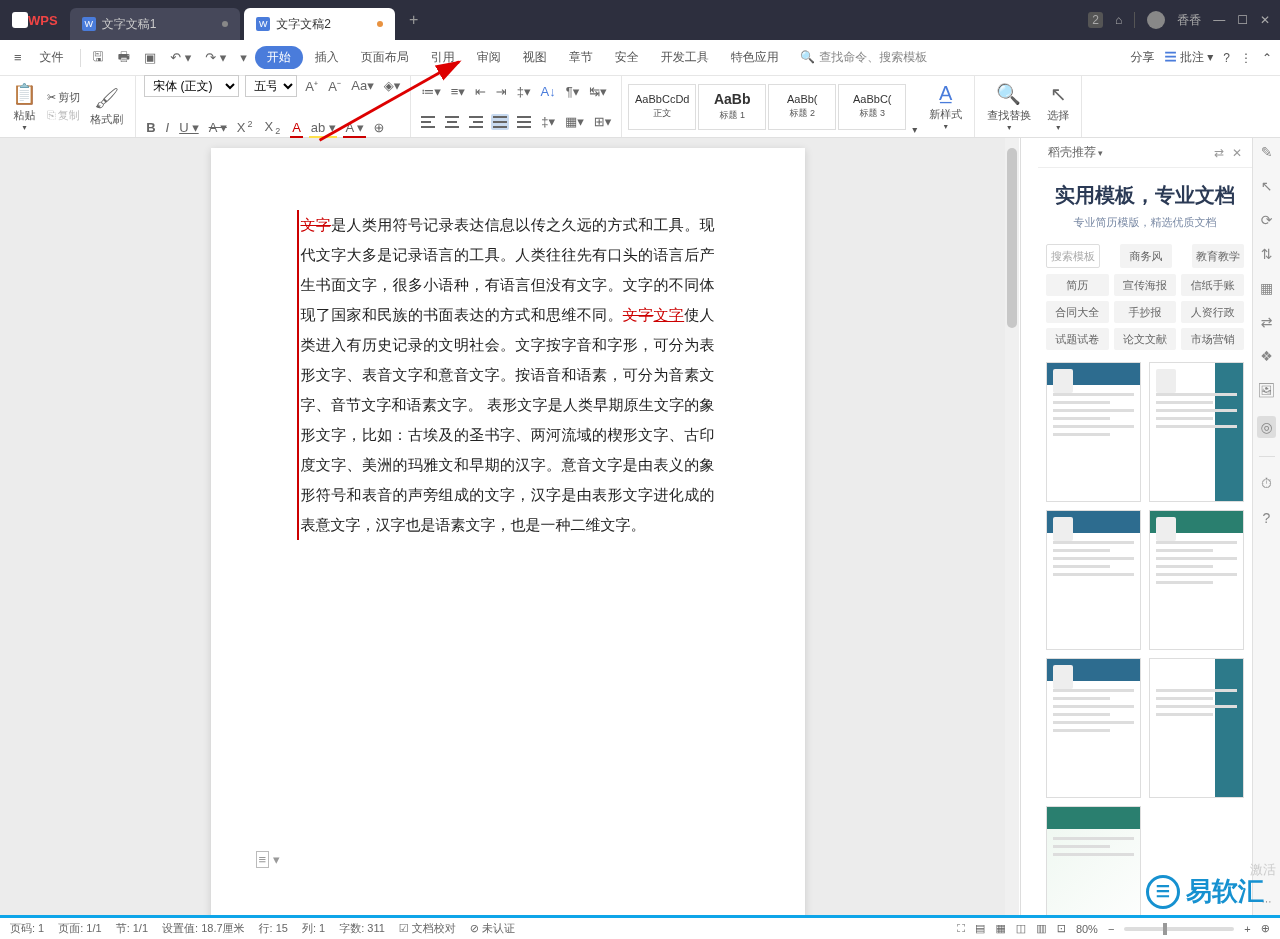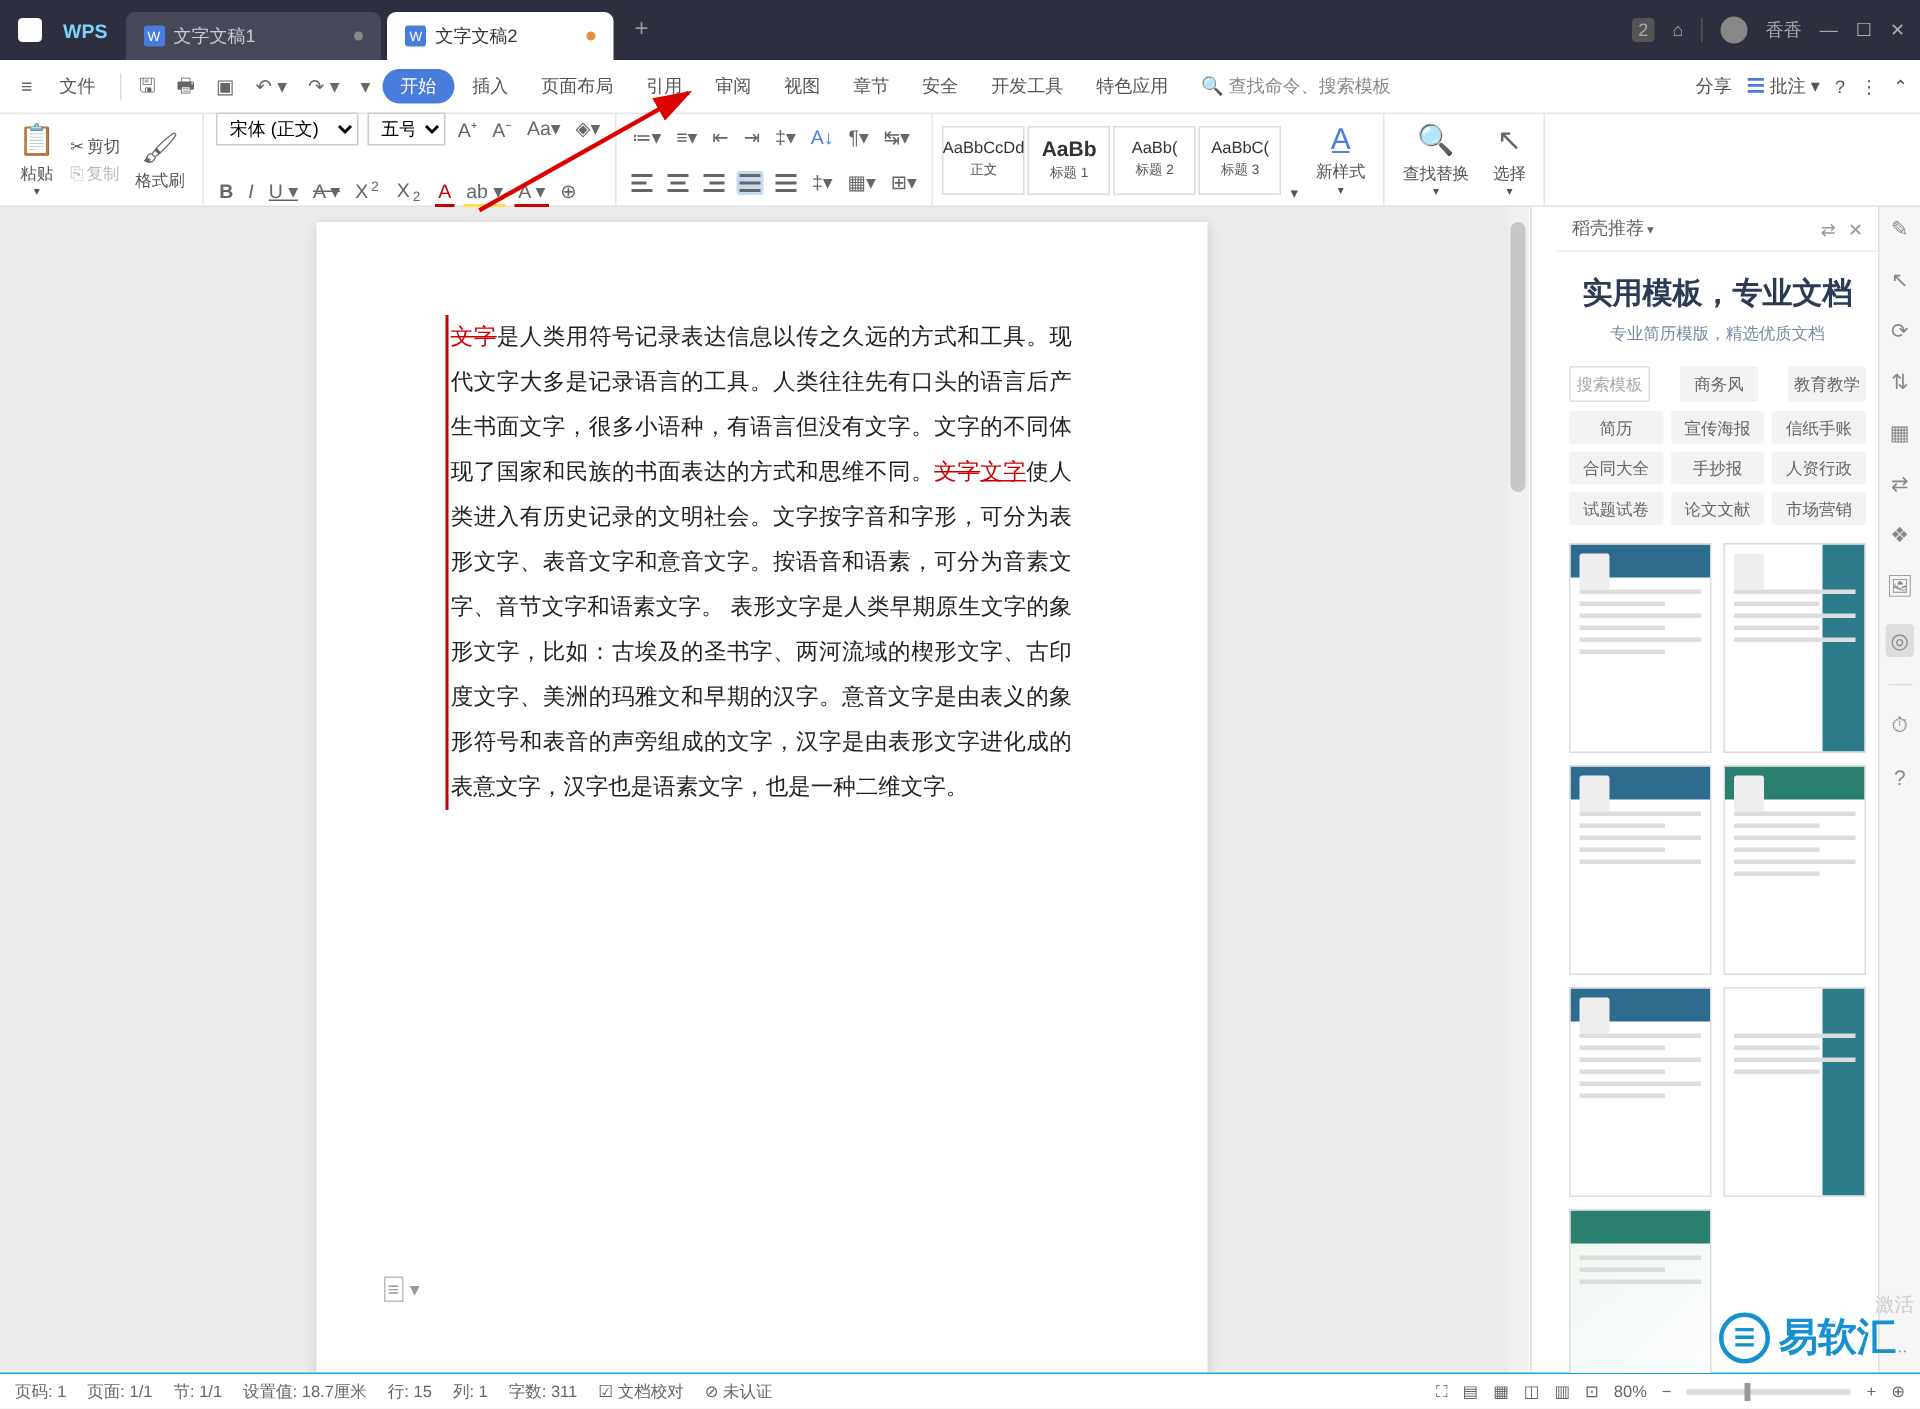"WPS" .wps-logo { color: #7dd3fc -> #ef4444; gap: 14px -> 0 }
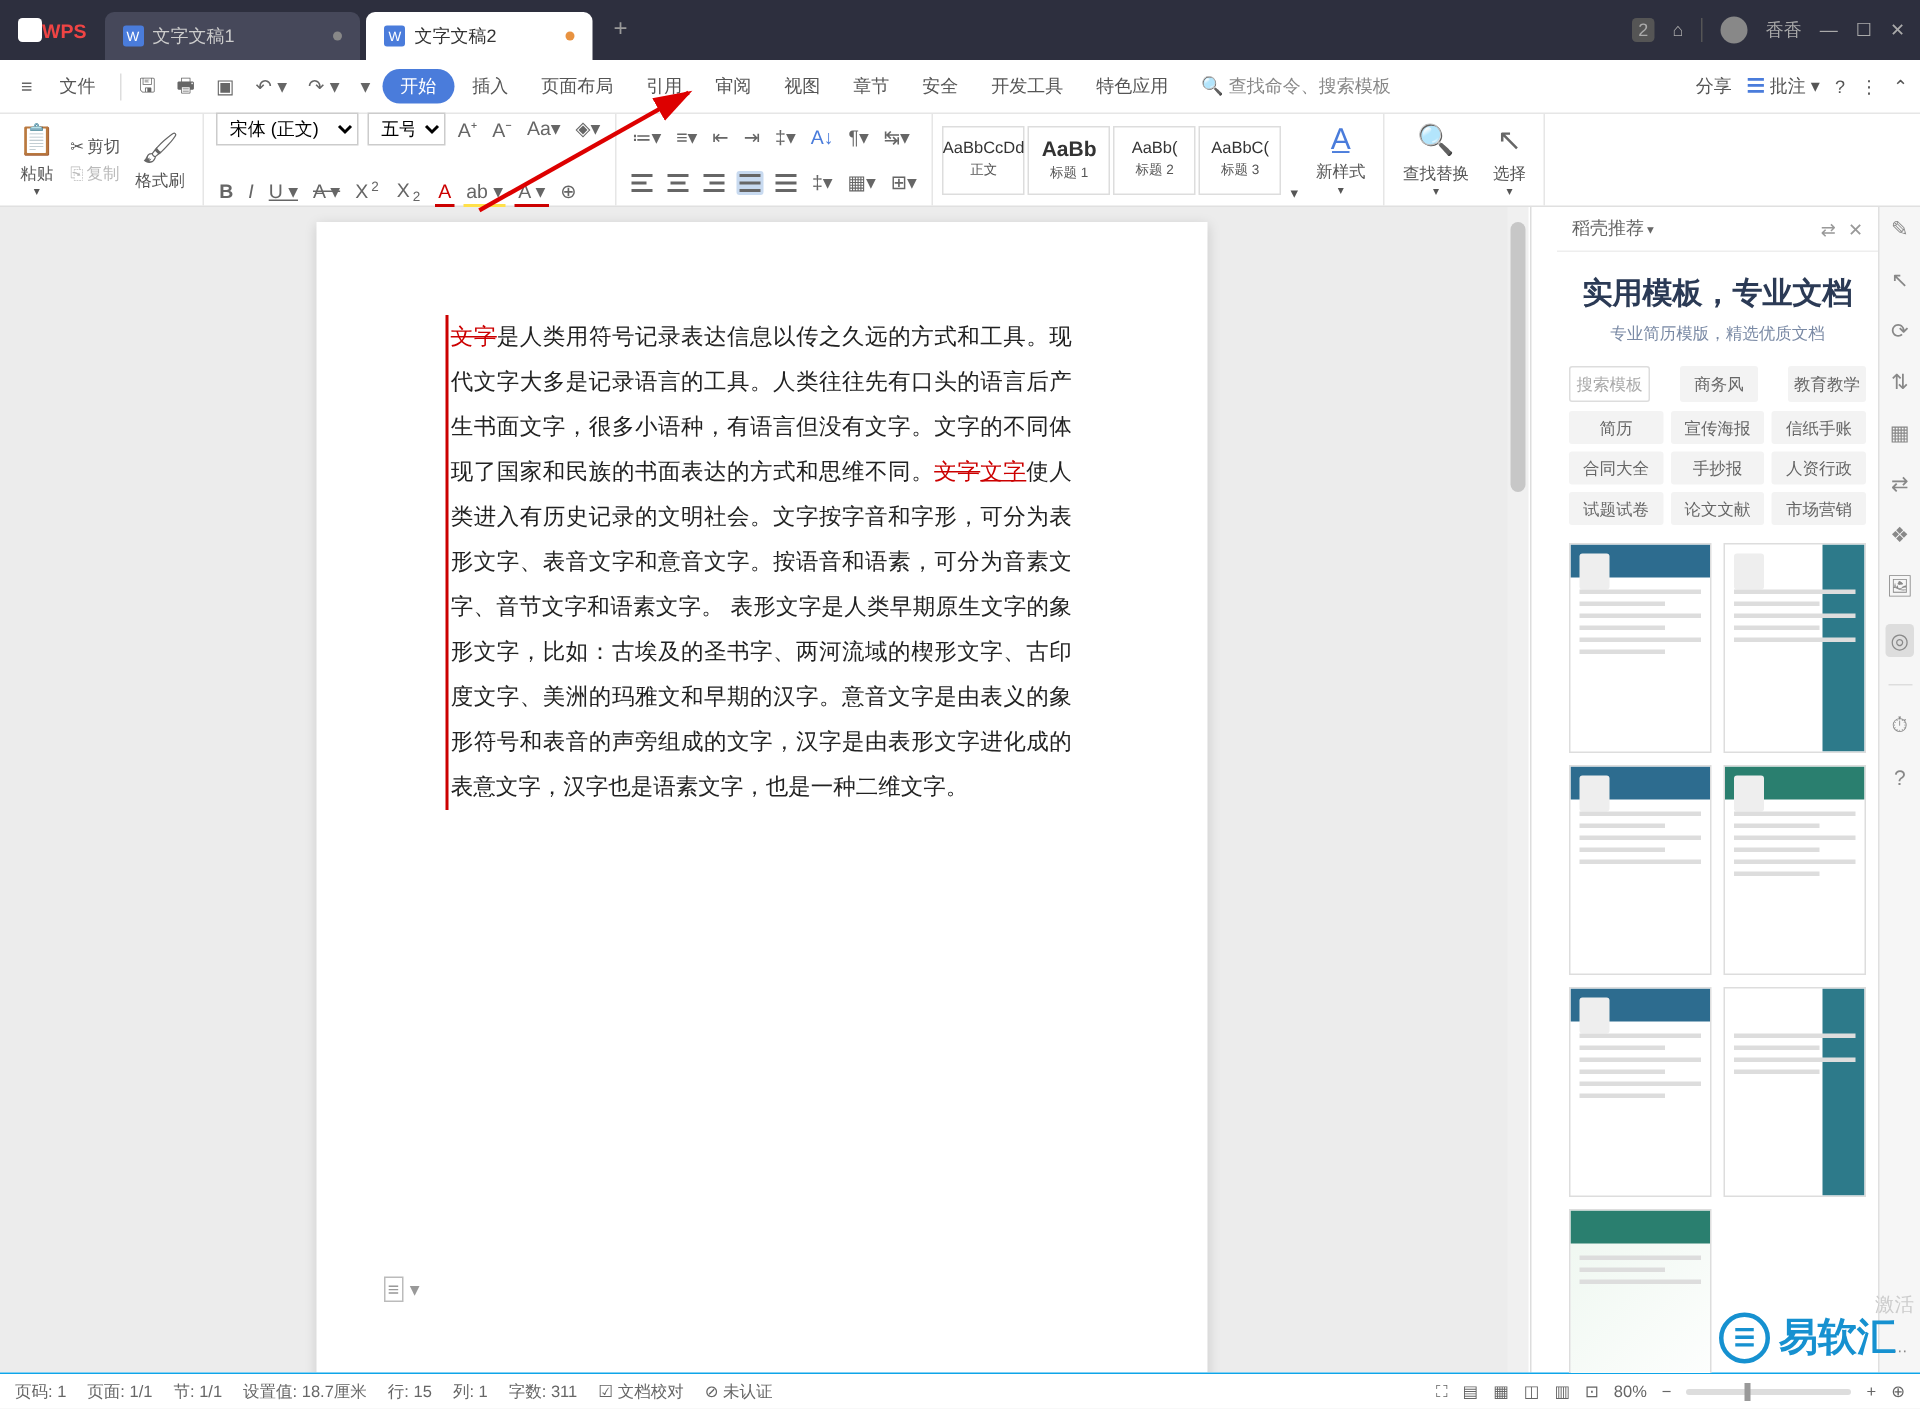"AaBbCcDd" .style-box { width: 55px -> 68px }
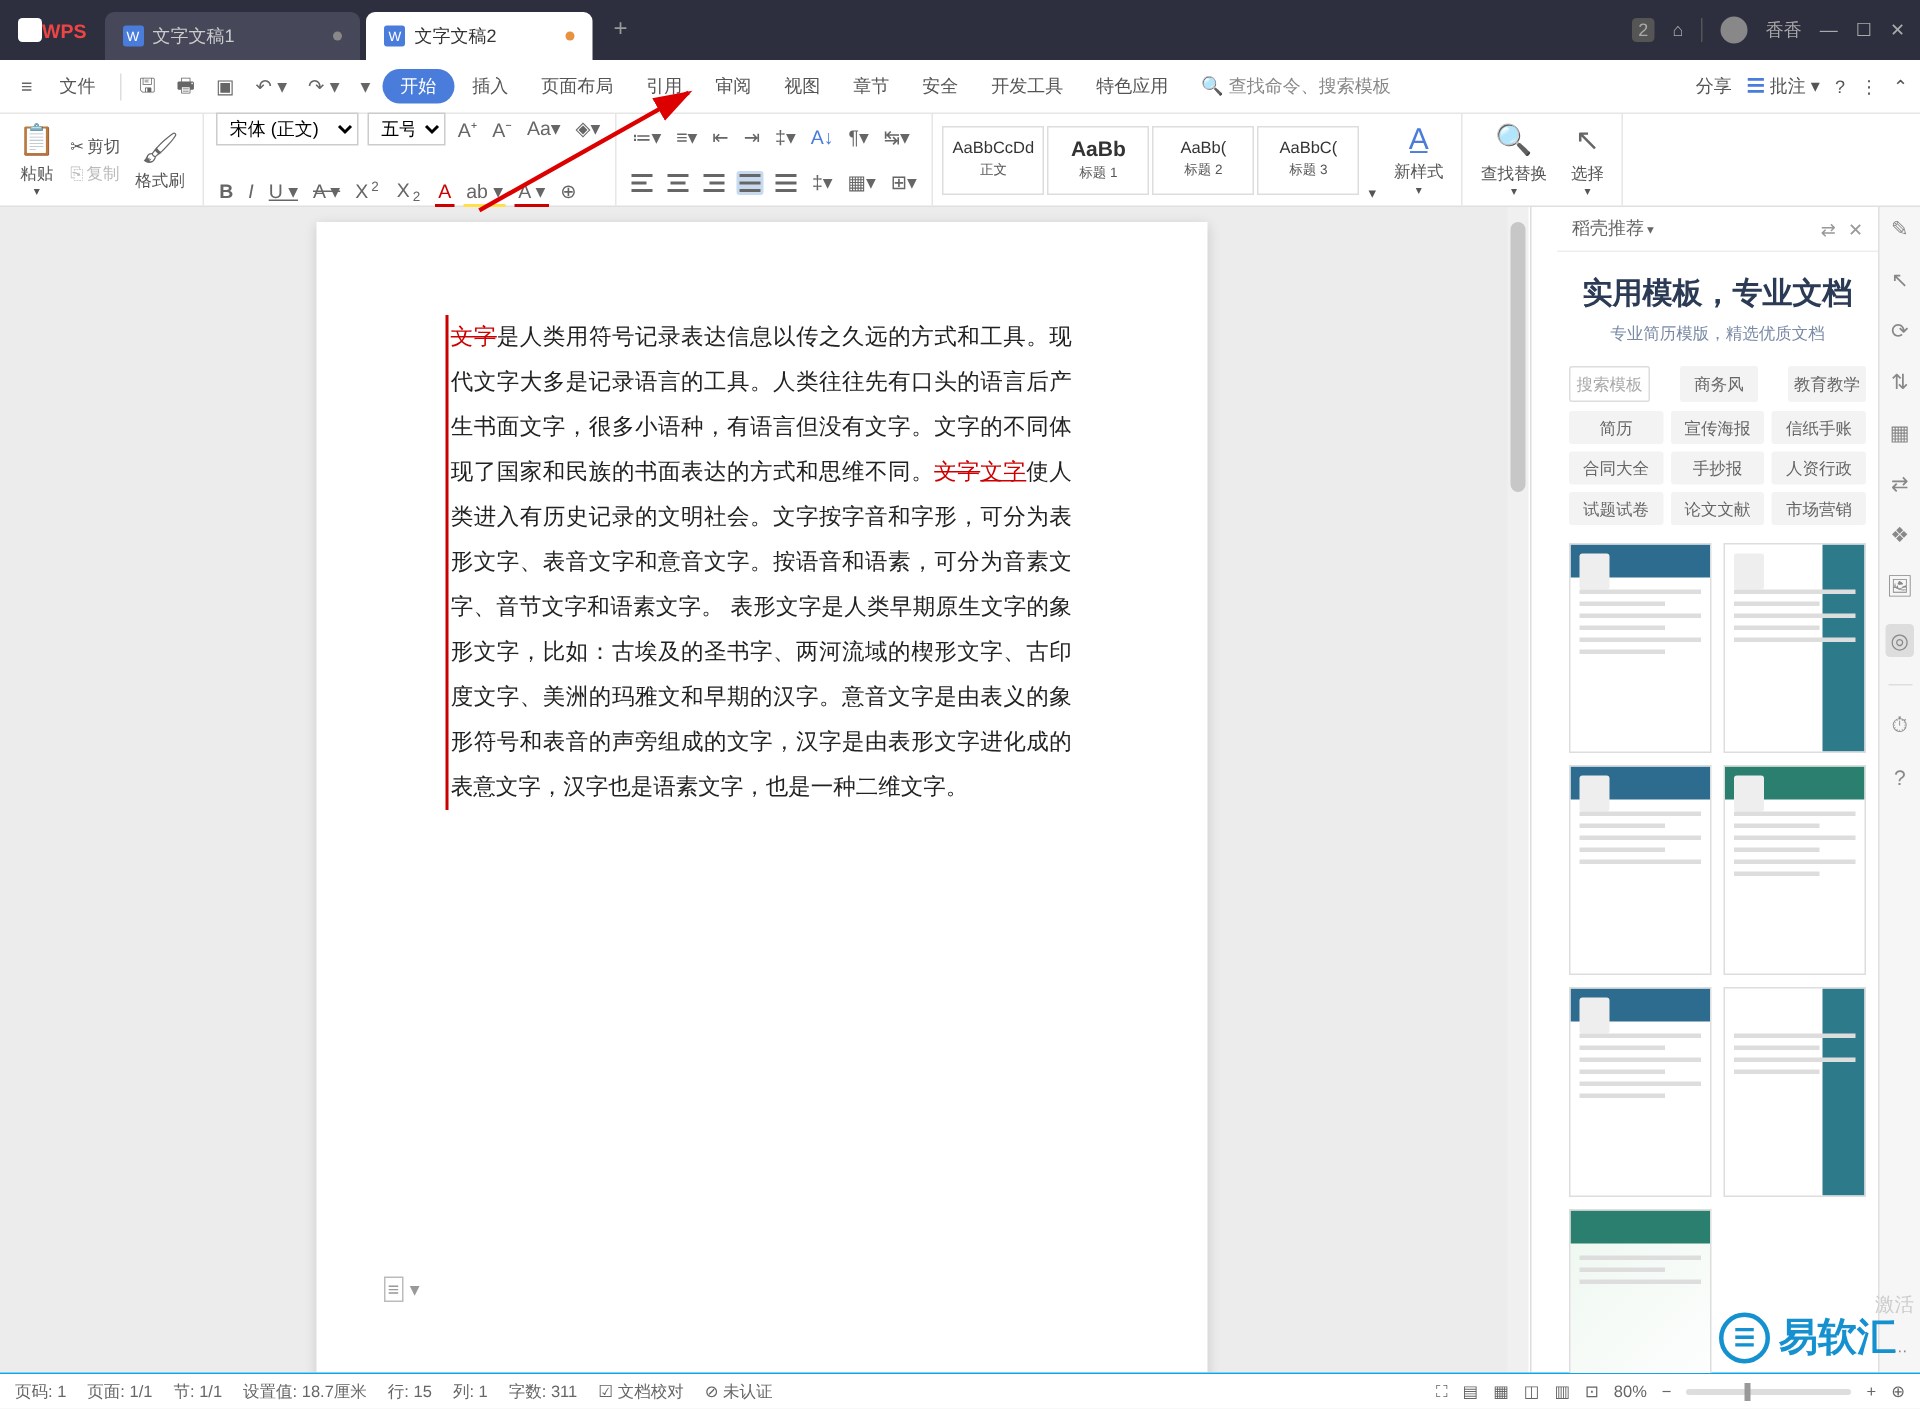"页码: 1" .statusbar { border-top: 1px solid #0ea5e9 -> 3px solid #0ea5e9 }
